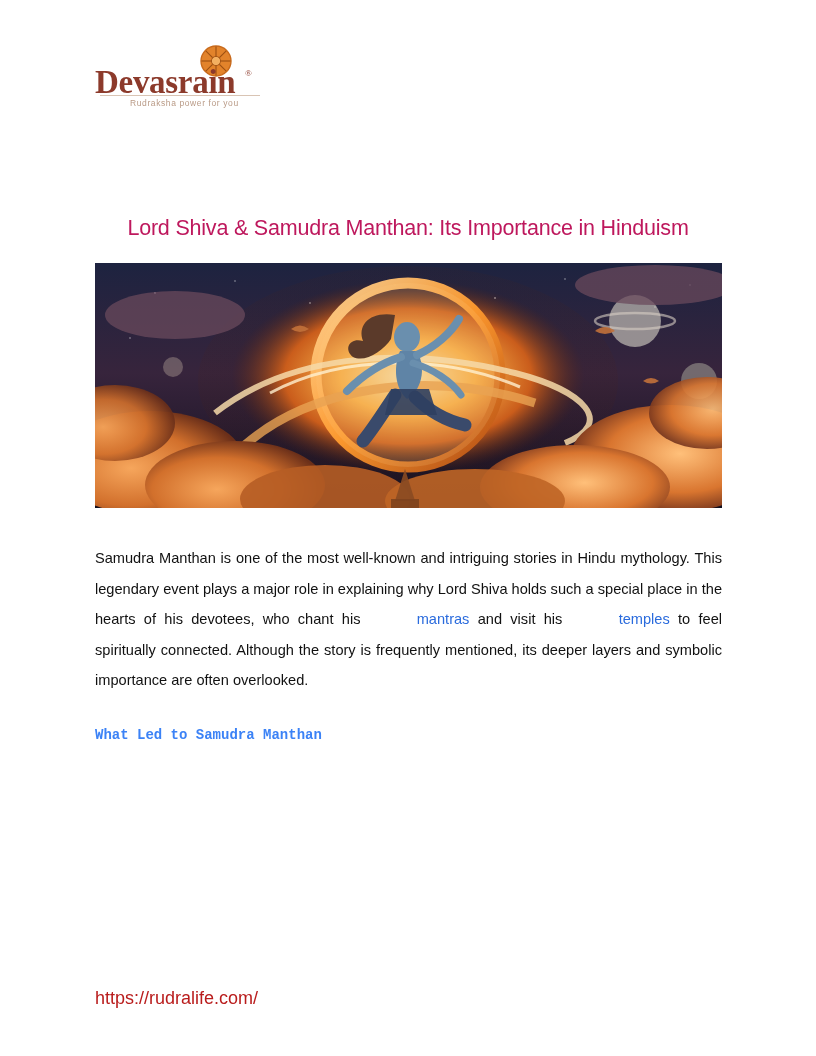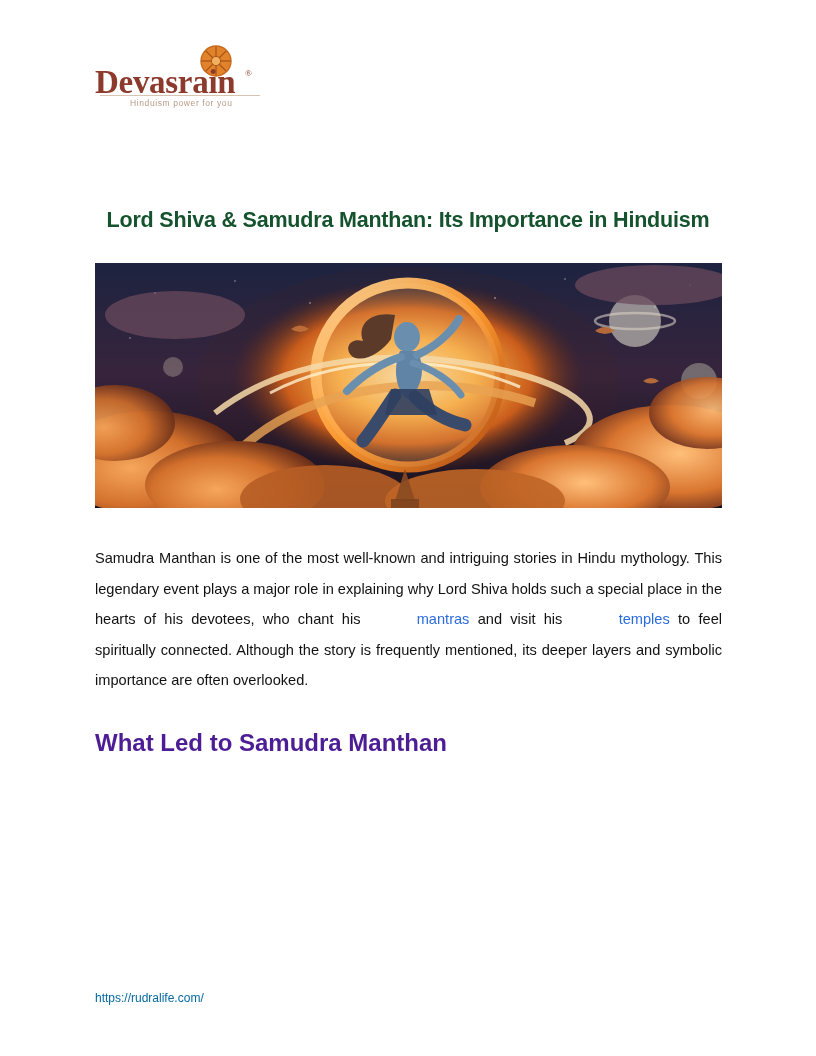"Hinduism power for you" div.logo-tag { text: Hinduism -> Rudraksha }
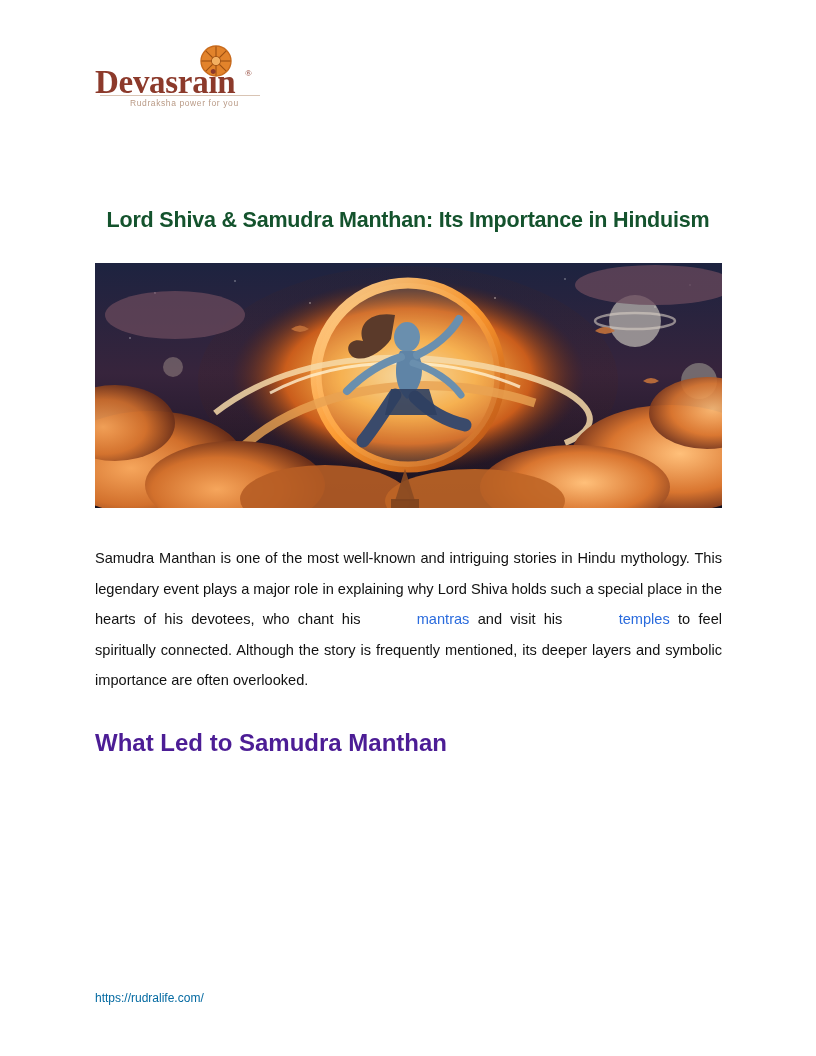"Lord Shiva & Samudra Manthan:" .title { color: #14532d -> #be185d; font-weight: 700 -> 400; top: 186px -> 194px }
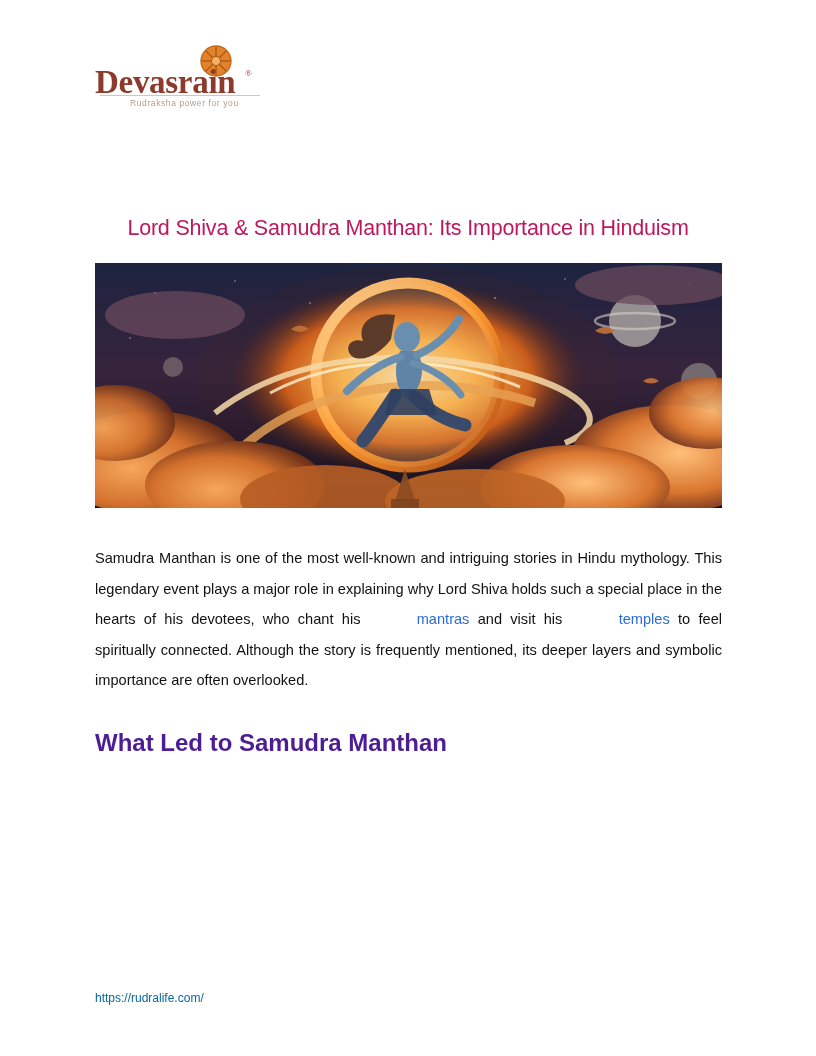"What Led to Samudra Manthan" h2.section { color: #4c1d95 -> #3b82f6; font-family: none -> Liberation Mono, monospace; font-size: 24px -> 14px }
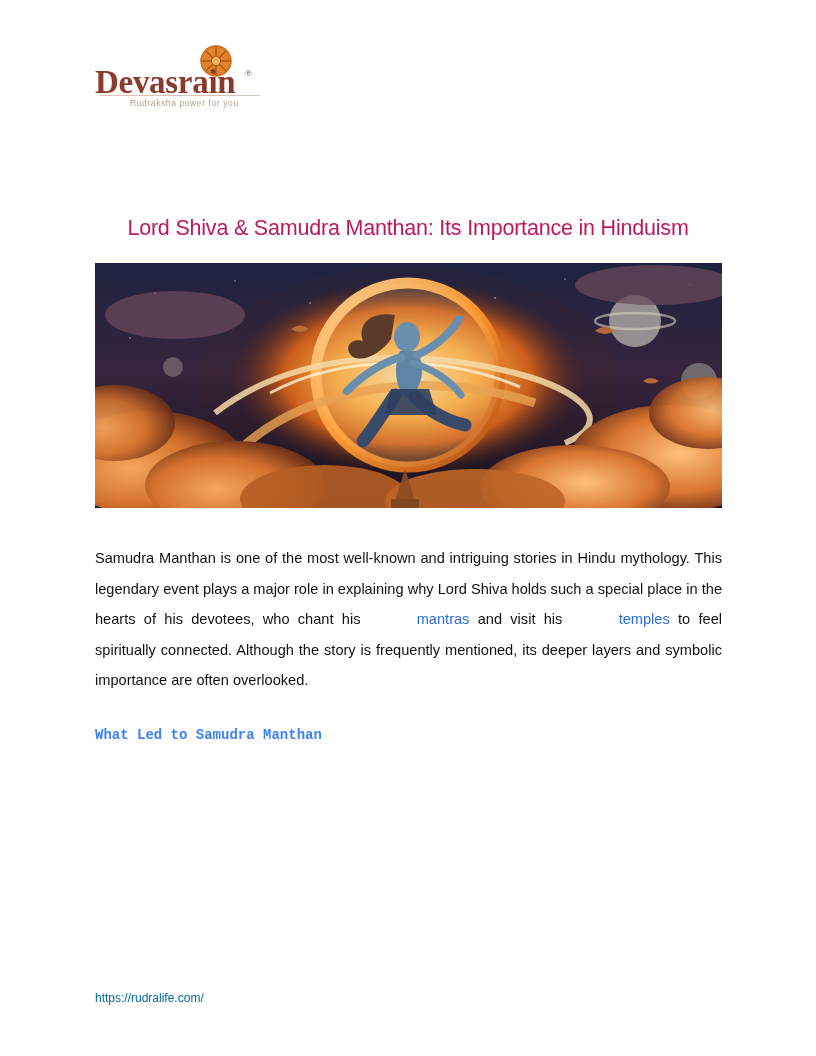"https://rudralife.com/" .footer a { color: #0369a1 -> #b91c1c; font-size: 12px -> 18px }
